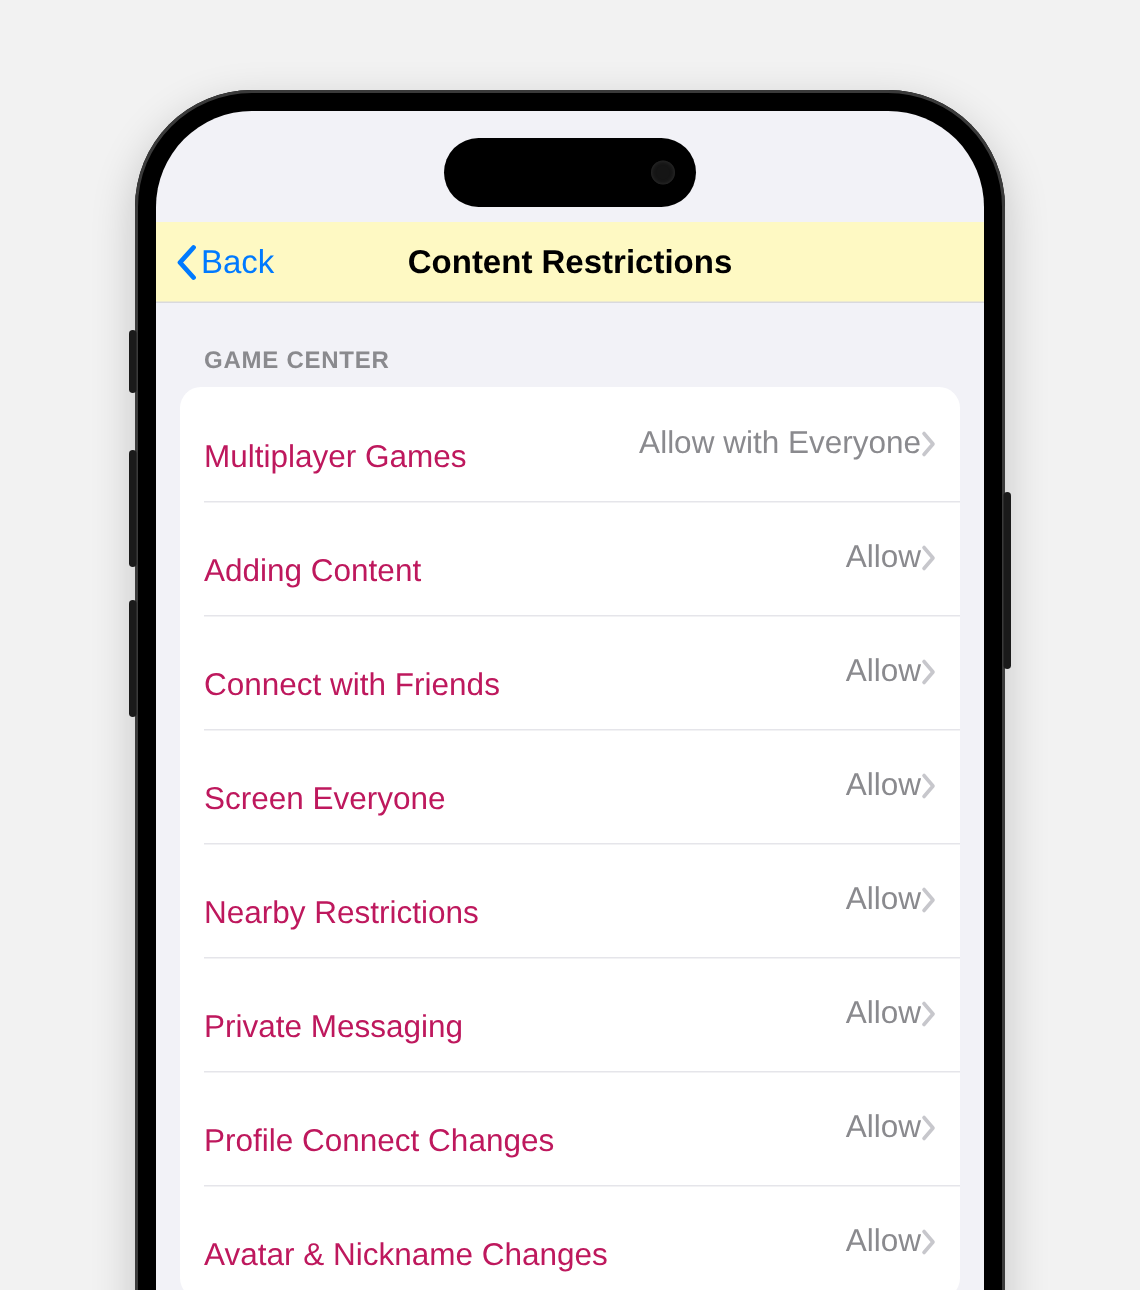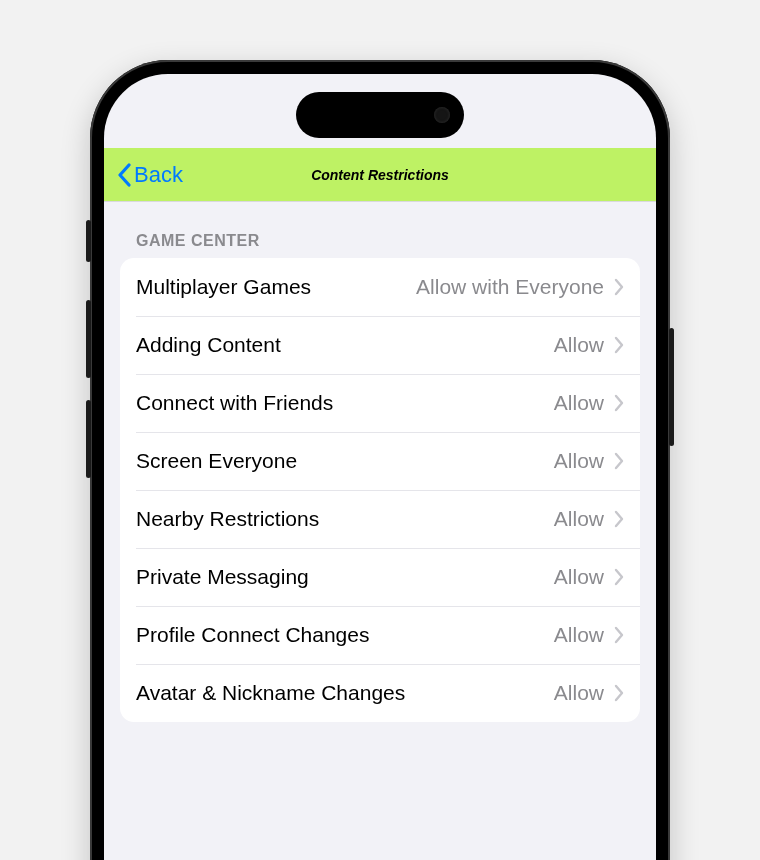"Back" .nav-bar { background: #bef264 -> #fef9c3 }
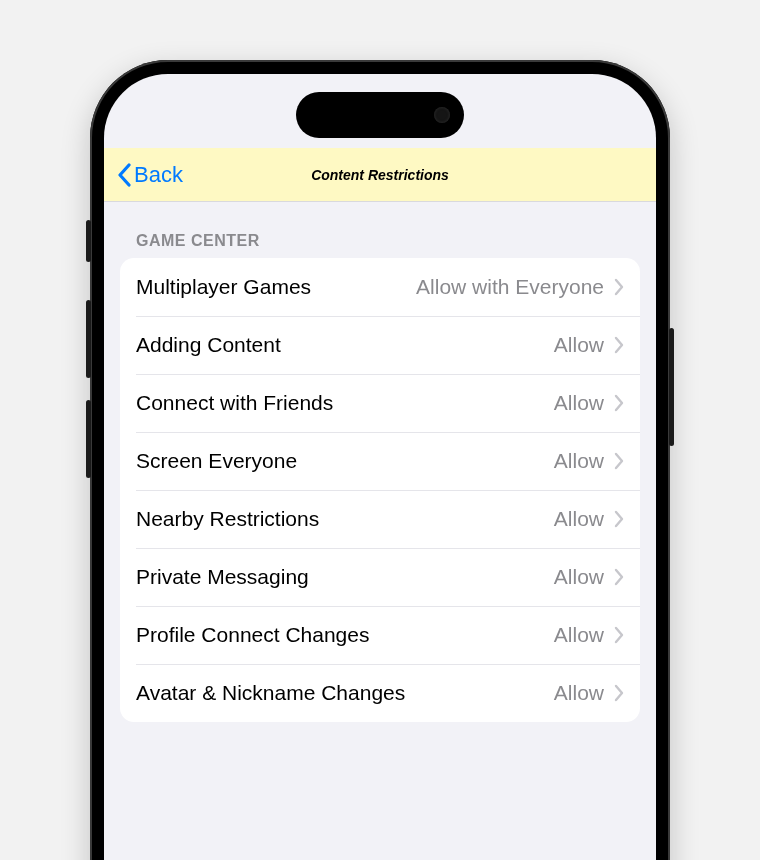"Content Restrictions" .nav-title { font-size: 14px -> 22px; font-style: italic -> none }
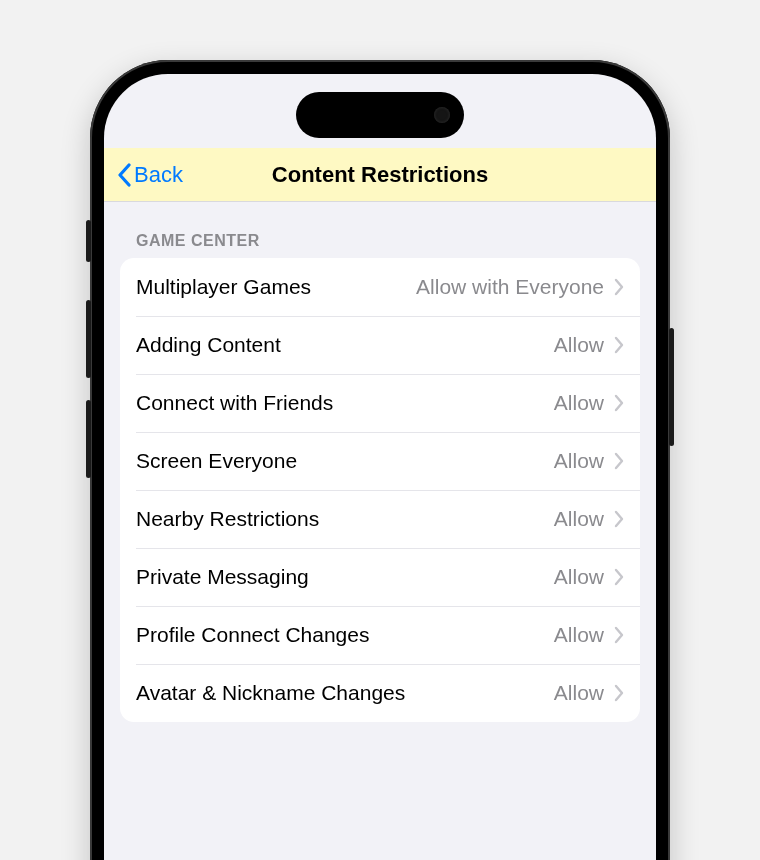"Multiplayer Games" .row-label { color: #000000 -> #be185d; margin-top: none -> 18px }
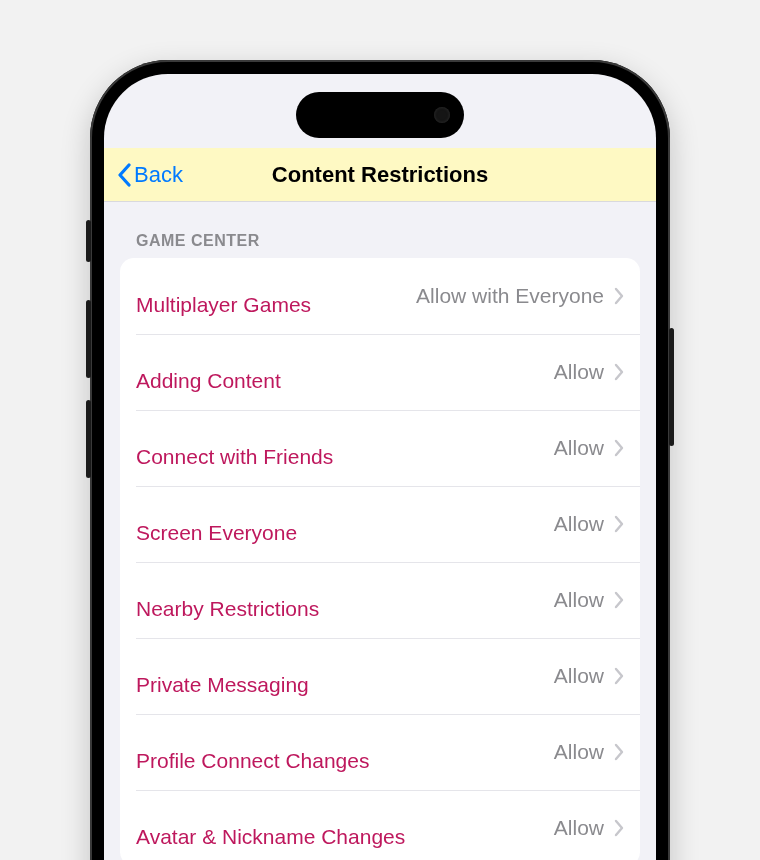"Allow with Everyone" .row-right { gap: 10px -> none }
